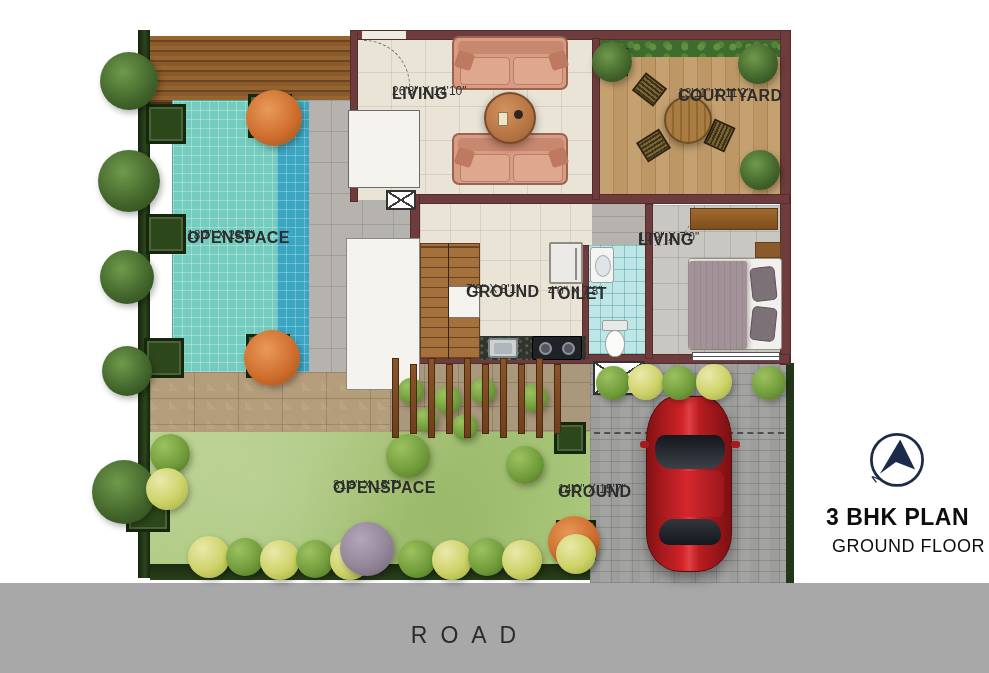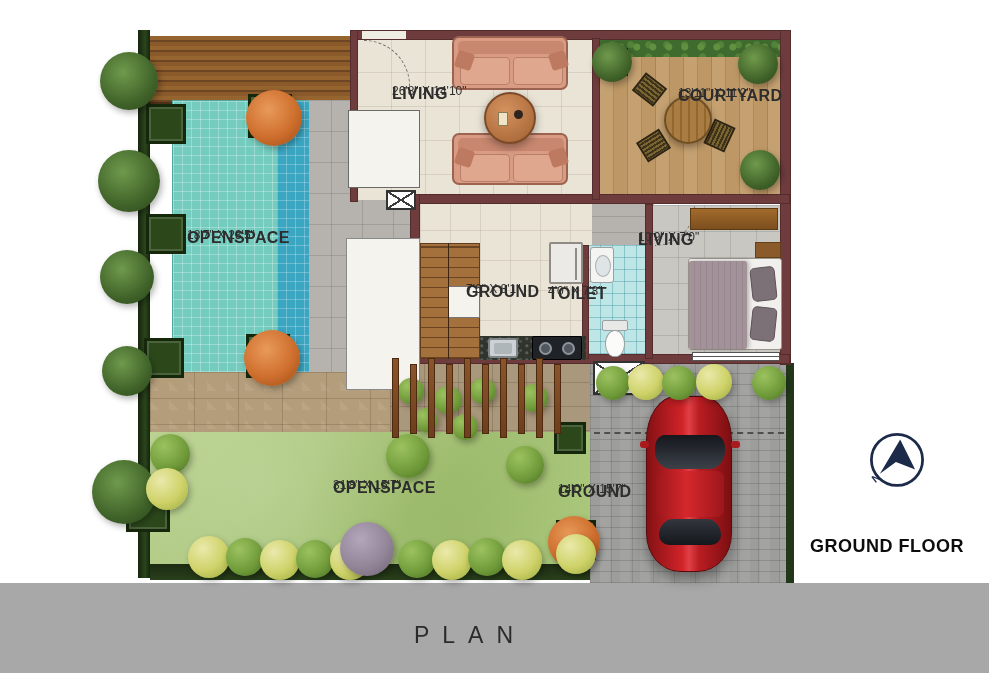"3 BHK PLAN" div.legend-title { html: none -> <div>3 BHK PLAN</div> }
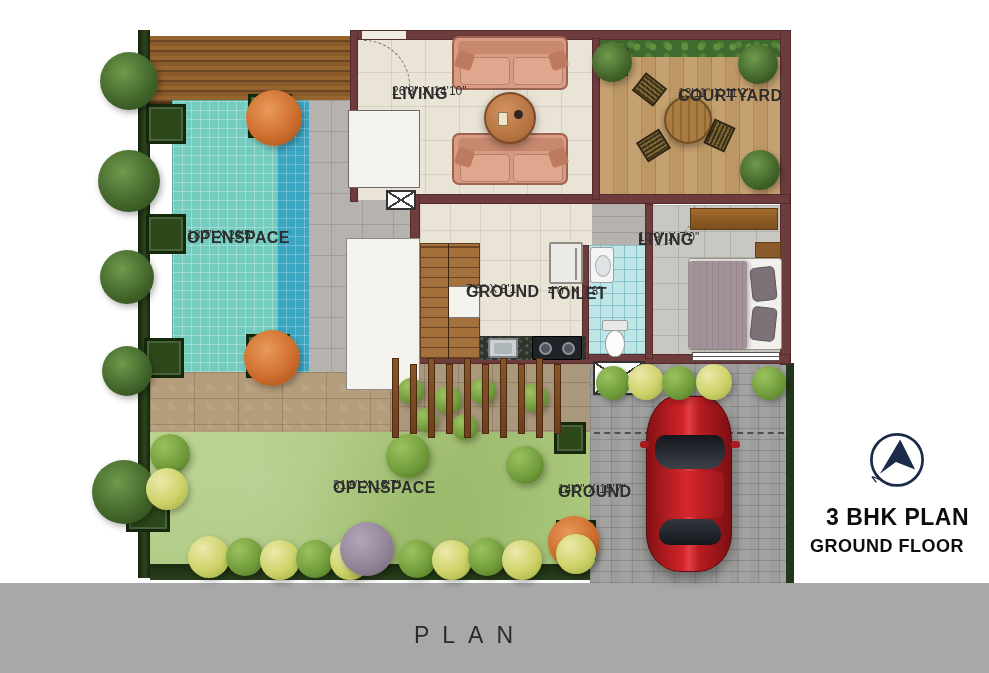"GROUND FLOOR" .legend-sub { font-weight: 700 -> 400; text-align: left -> right }
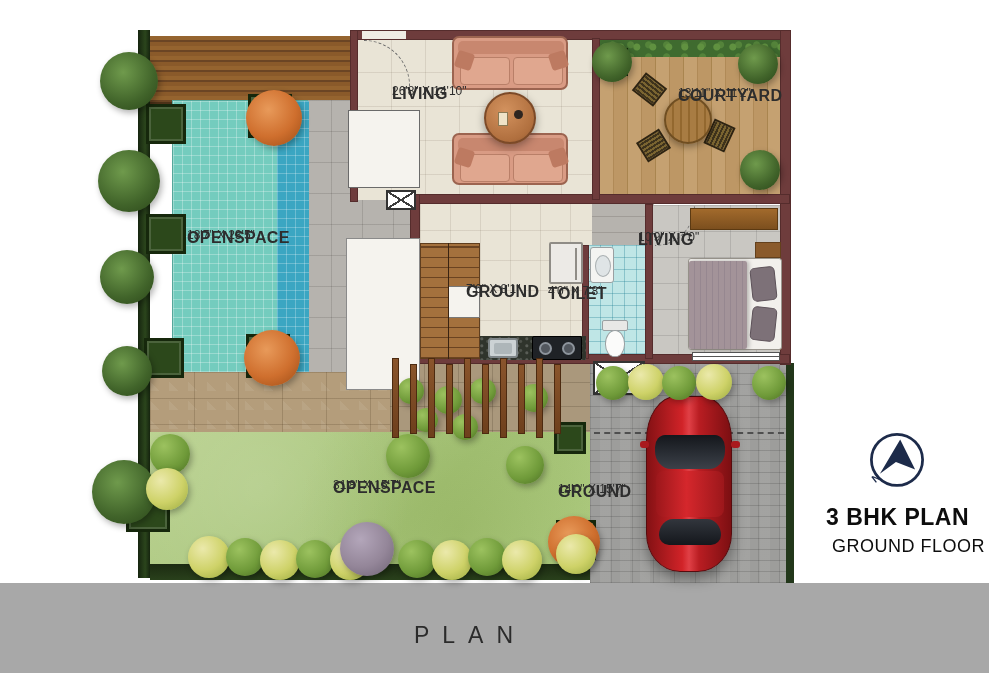"PLAN" span.road-label { text: PLAN -> ROAD }
